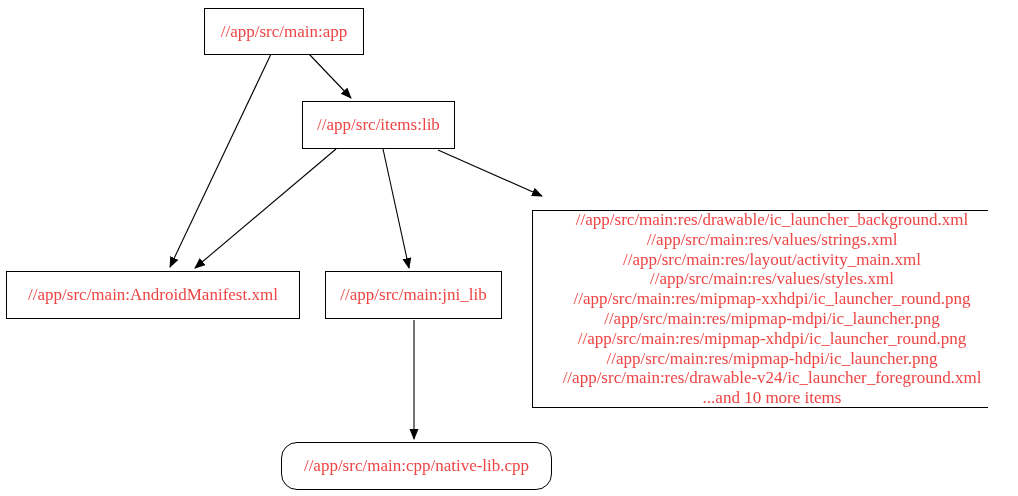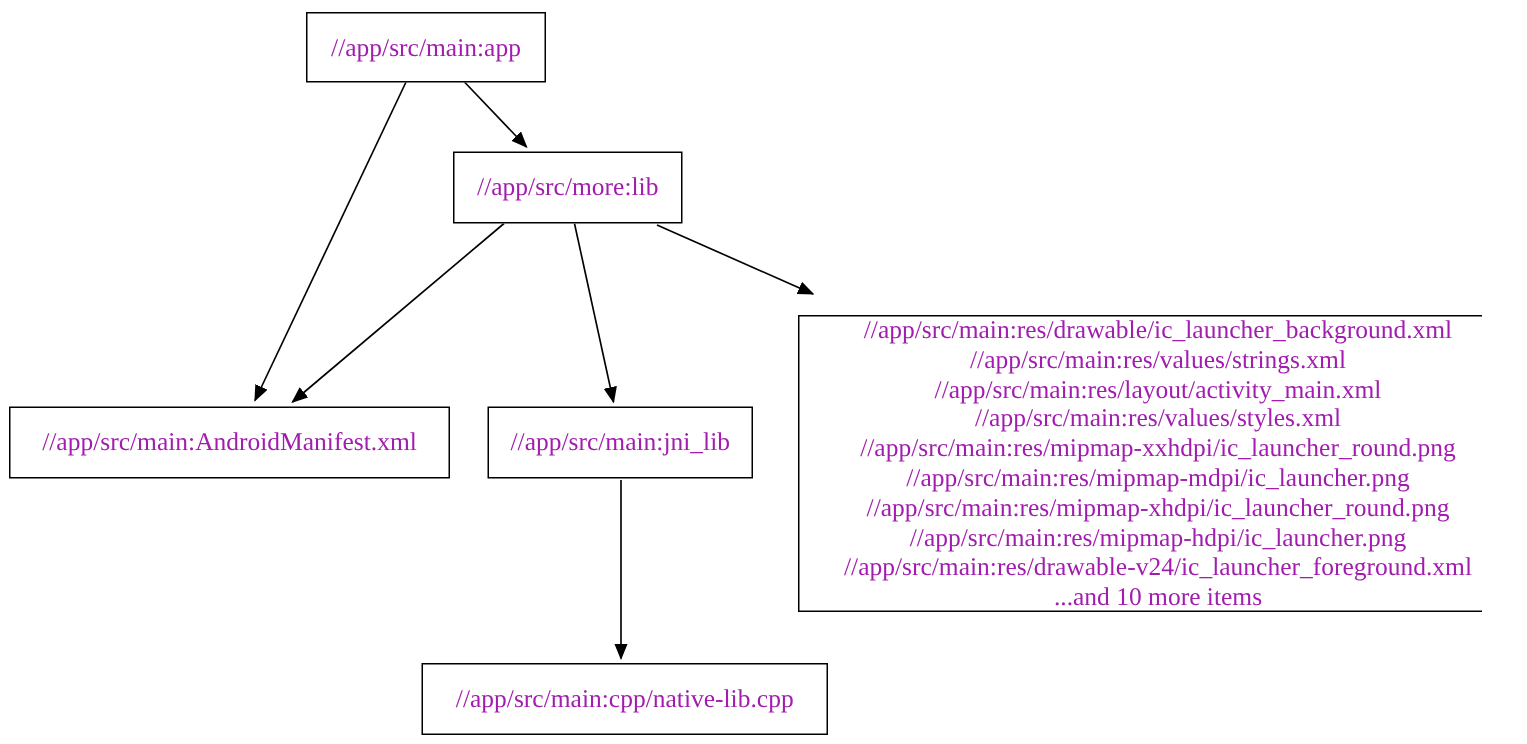"//app/src/main:app" .canvas { color: #a21caf -> #ef4444 }
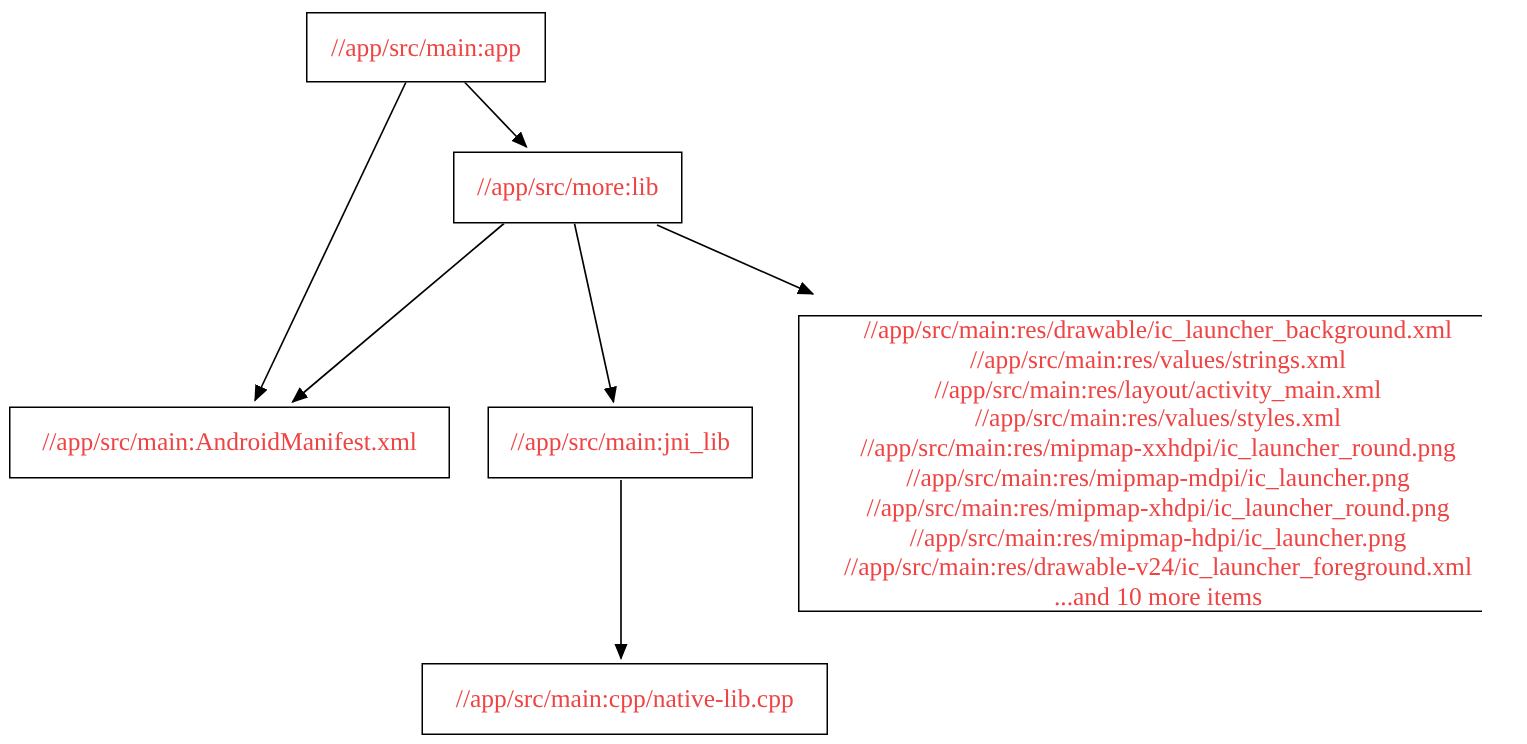"//app/src/more:lib" div.node { text: //app/src/more:lib -> //app/src/items:lib }
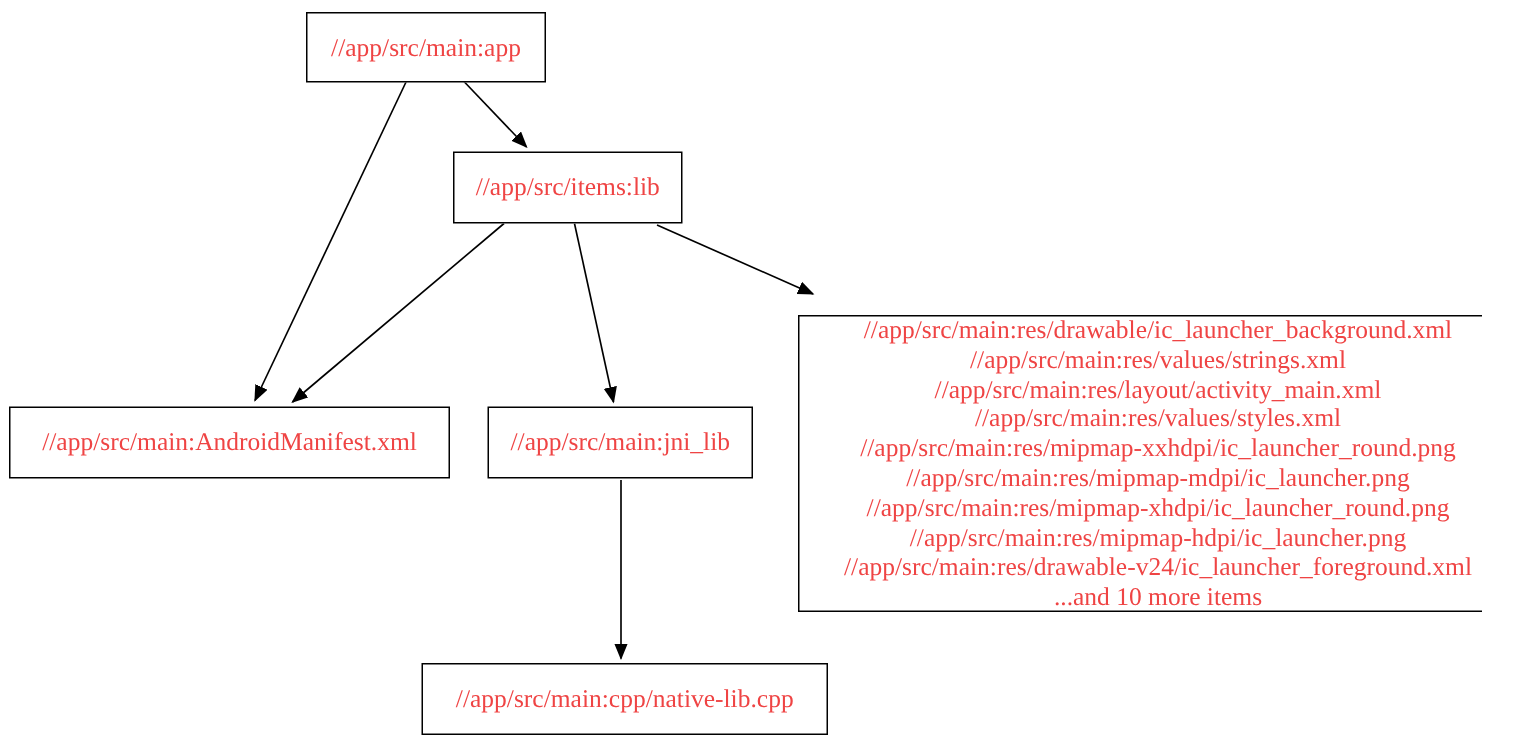"//app/src/main:cpp/native-lib.cpp" div.node { border-radius: none -> 16px }
